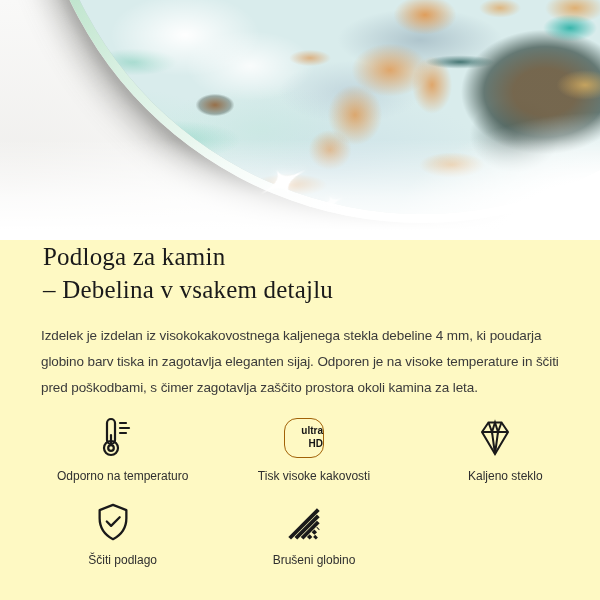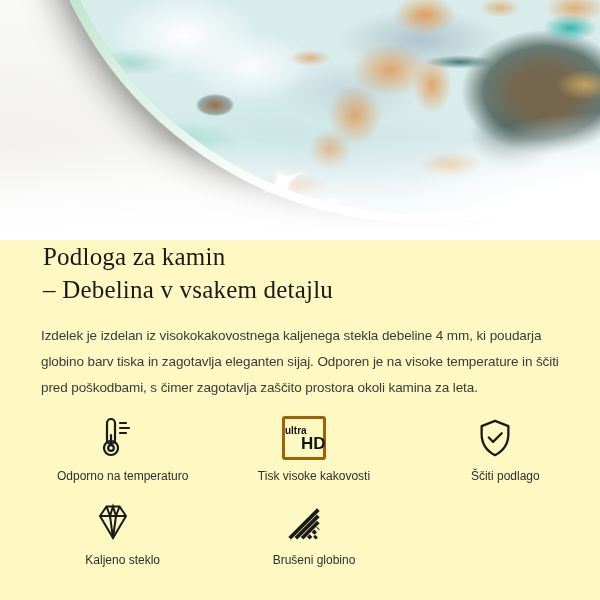"ultra" .uhd-box { align-items: flex-start -> flex-end; border: 3px solid #a16207 -> 1px solid #a16207; border-radius: 3px -> 13px }
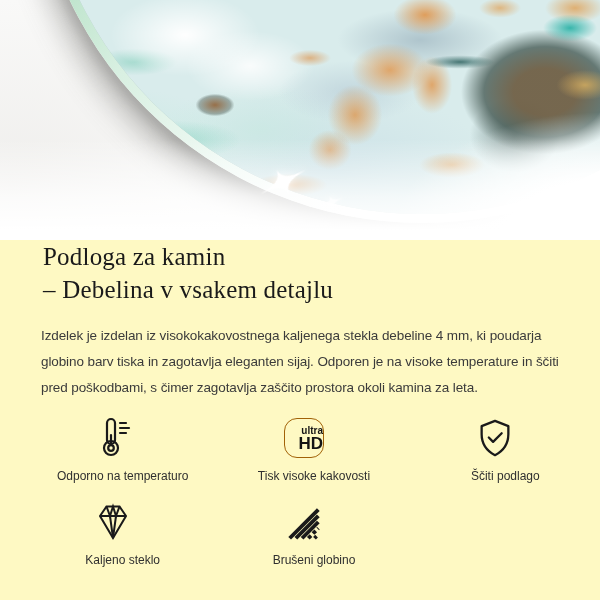"HD" .uhd-bottom { font-size: 17px -> 10px }
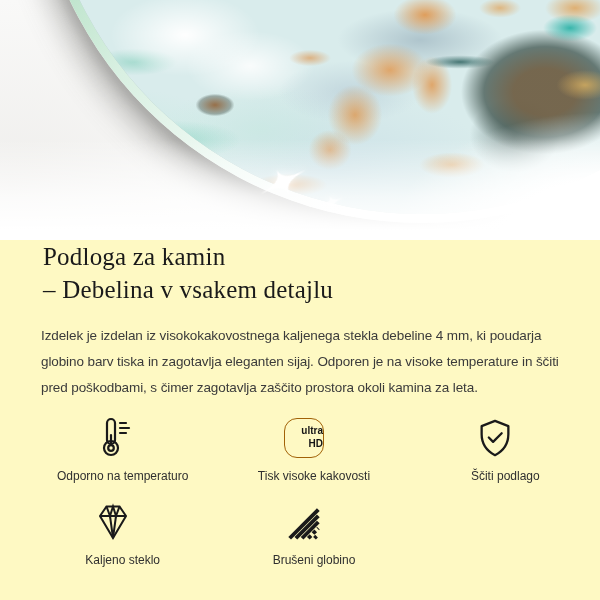"Ščiti podlago" div.feature { order: before "Kaljeno steklo" -> after "Kaljeno steklo" }
